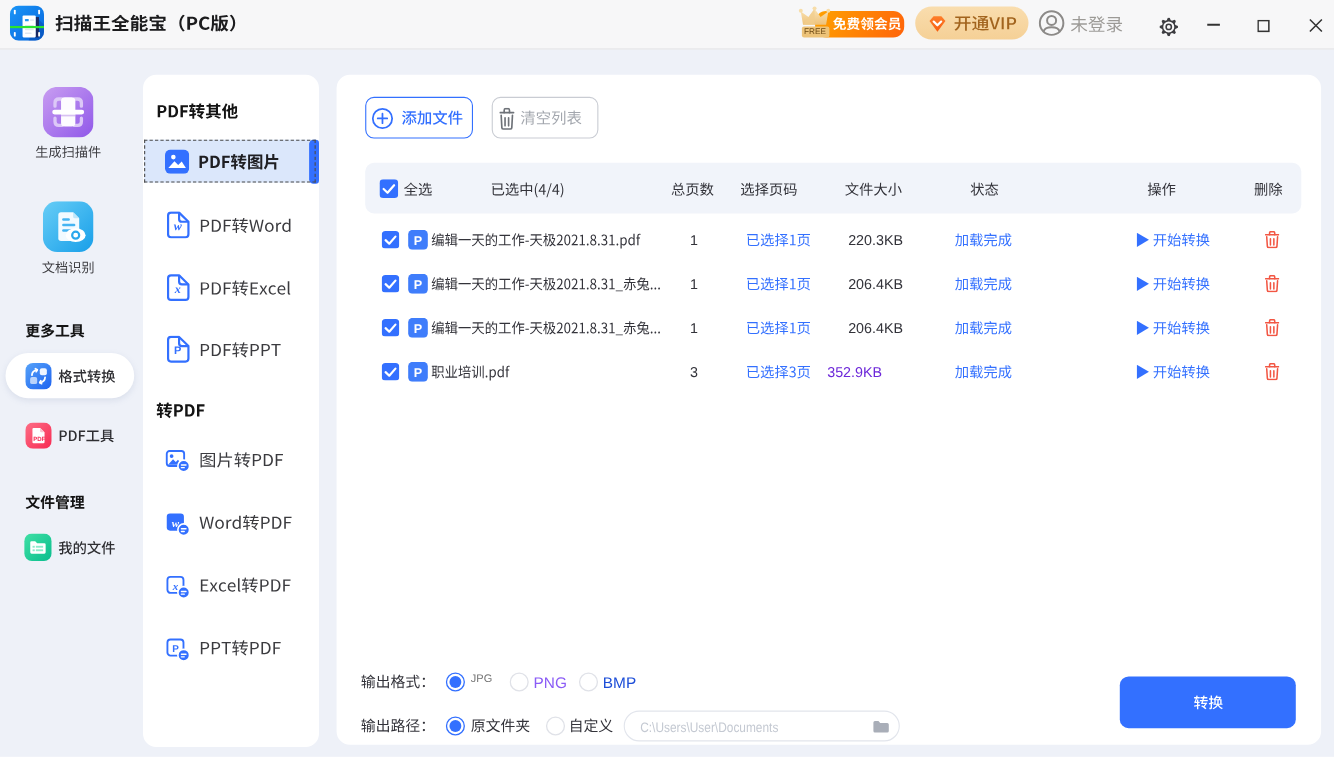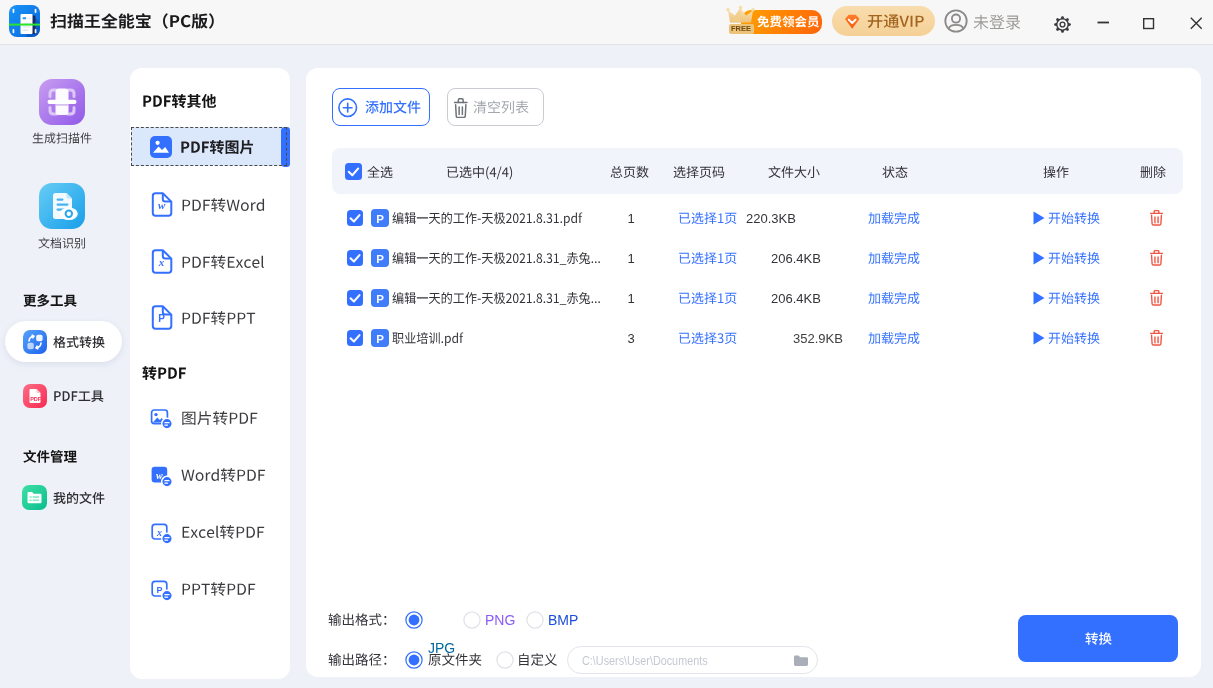"FREE" div.ab { font-weight: bold -> normal }
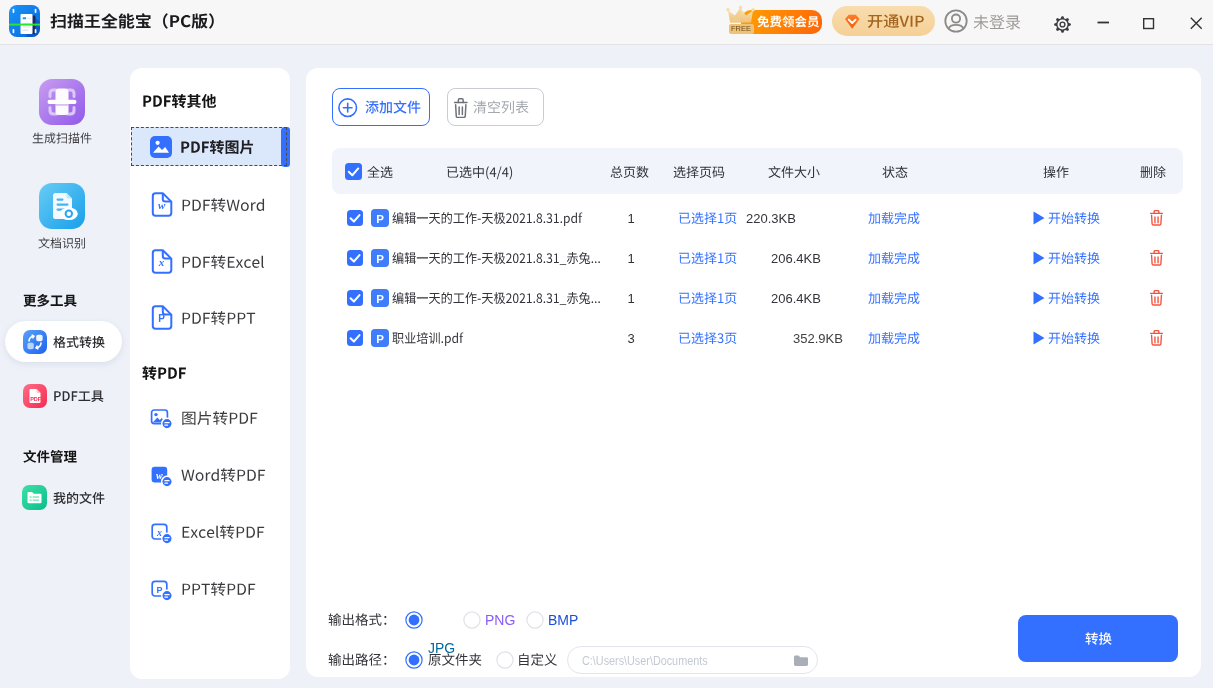"220.3KB" div.ab { text-align: none -> center }
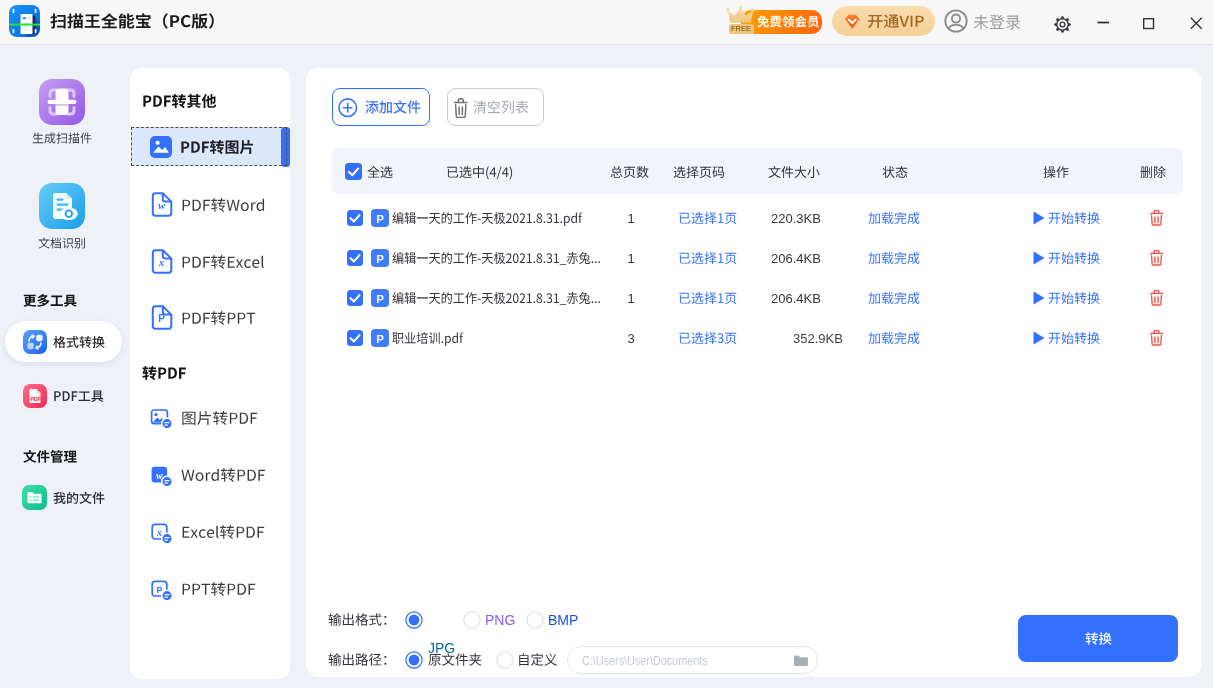"352.9KB" div.ab { color: #404040 -> #6d28d9; left: 768px -> 752px; text-align: center -> none }
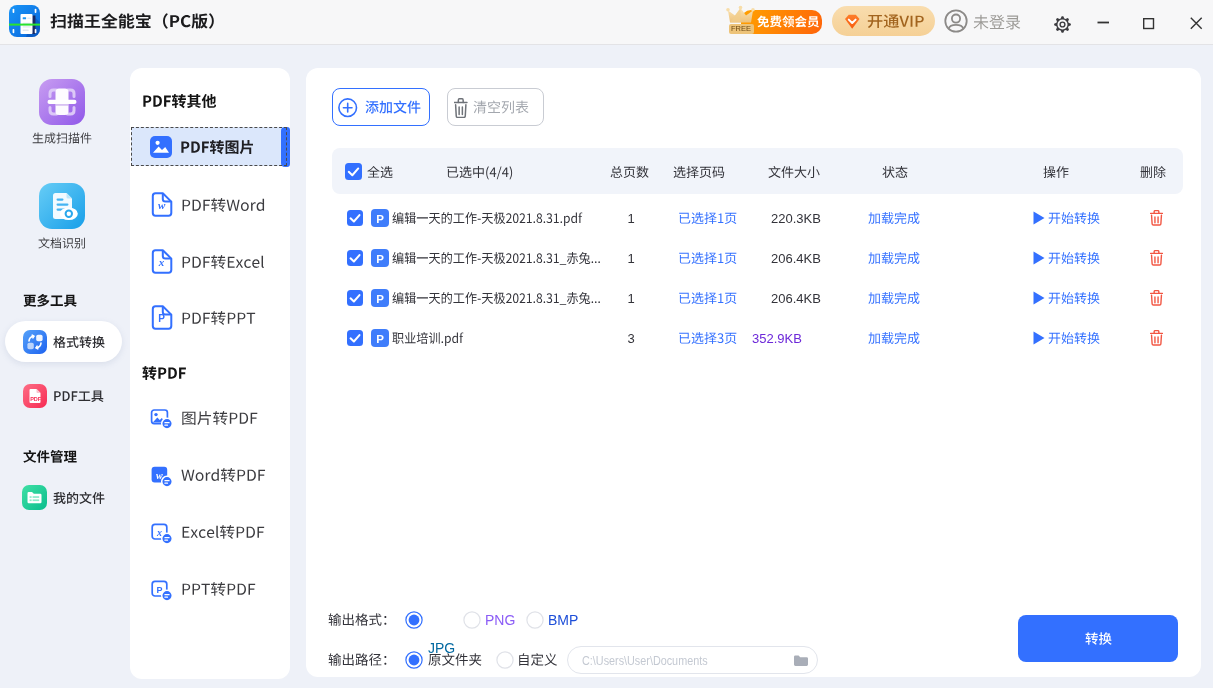"JPG" div.ab { color: #0369a1 -> #737373; font-size: 14px -> 10px; top: 640px -> 612px }
